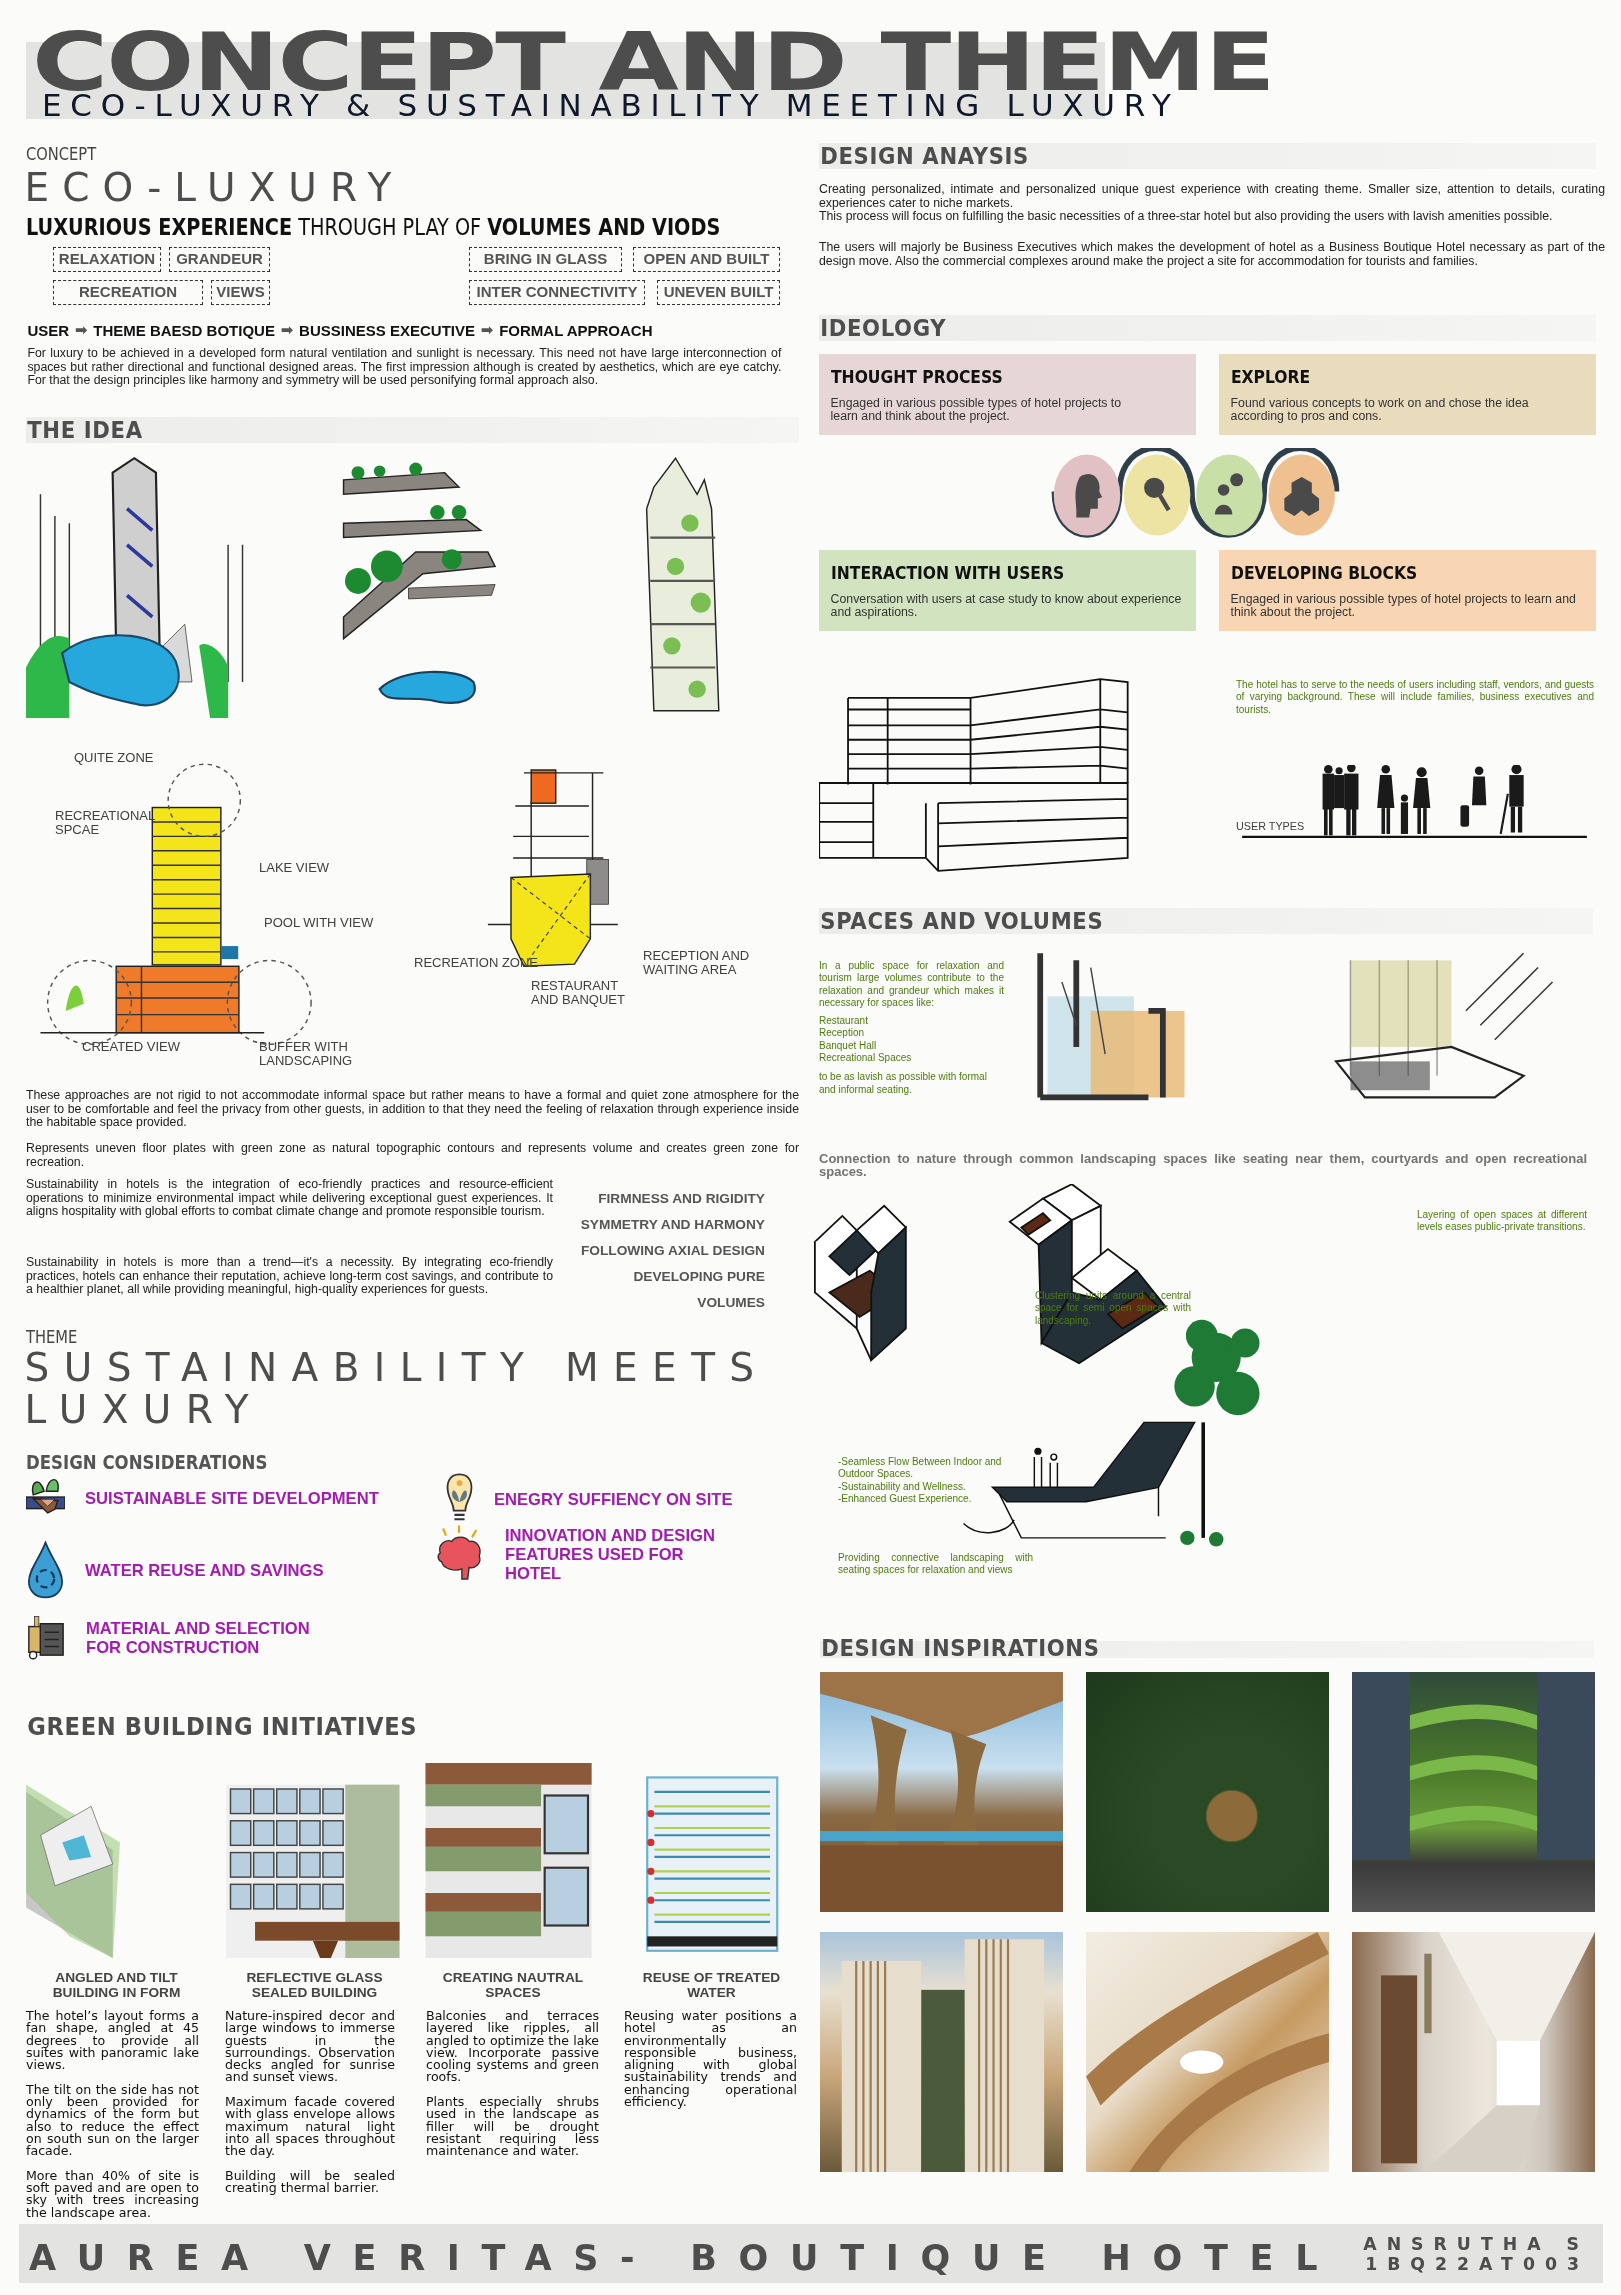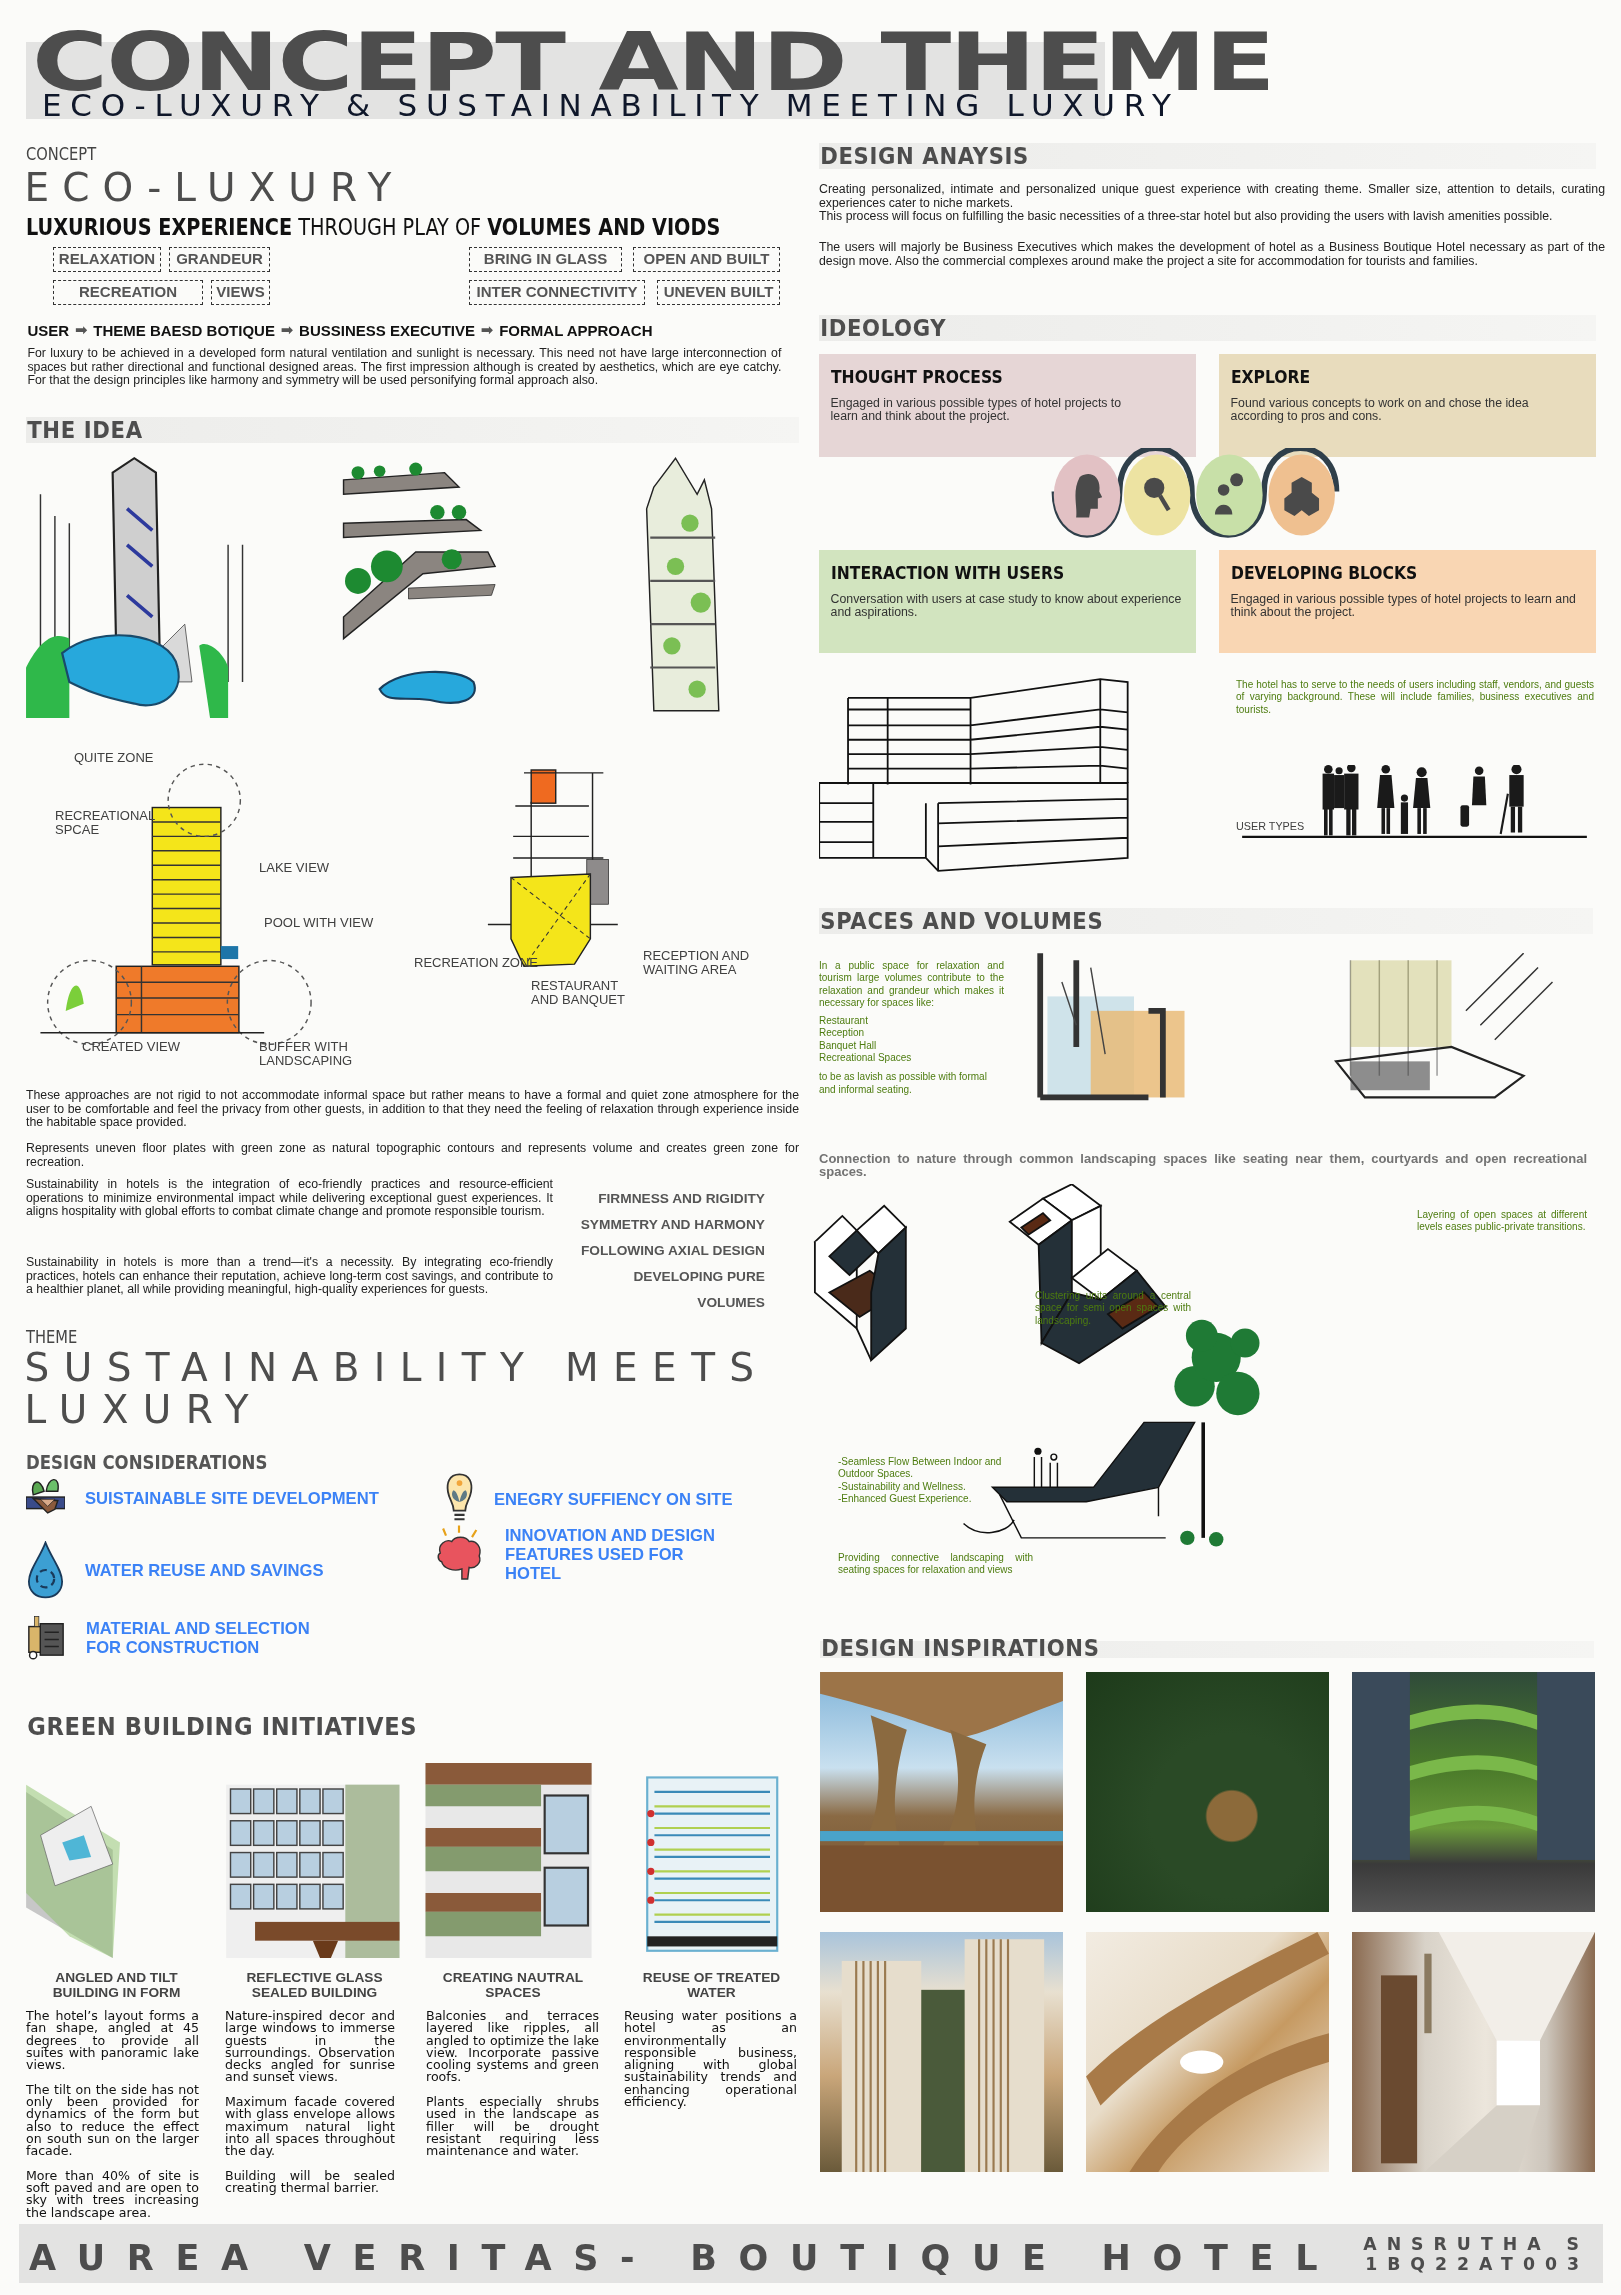"THOUGHT PROCESS" .card { height: 103px -> 81px }
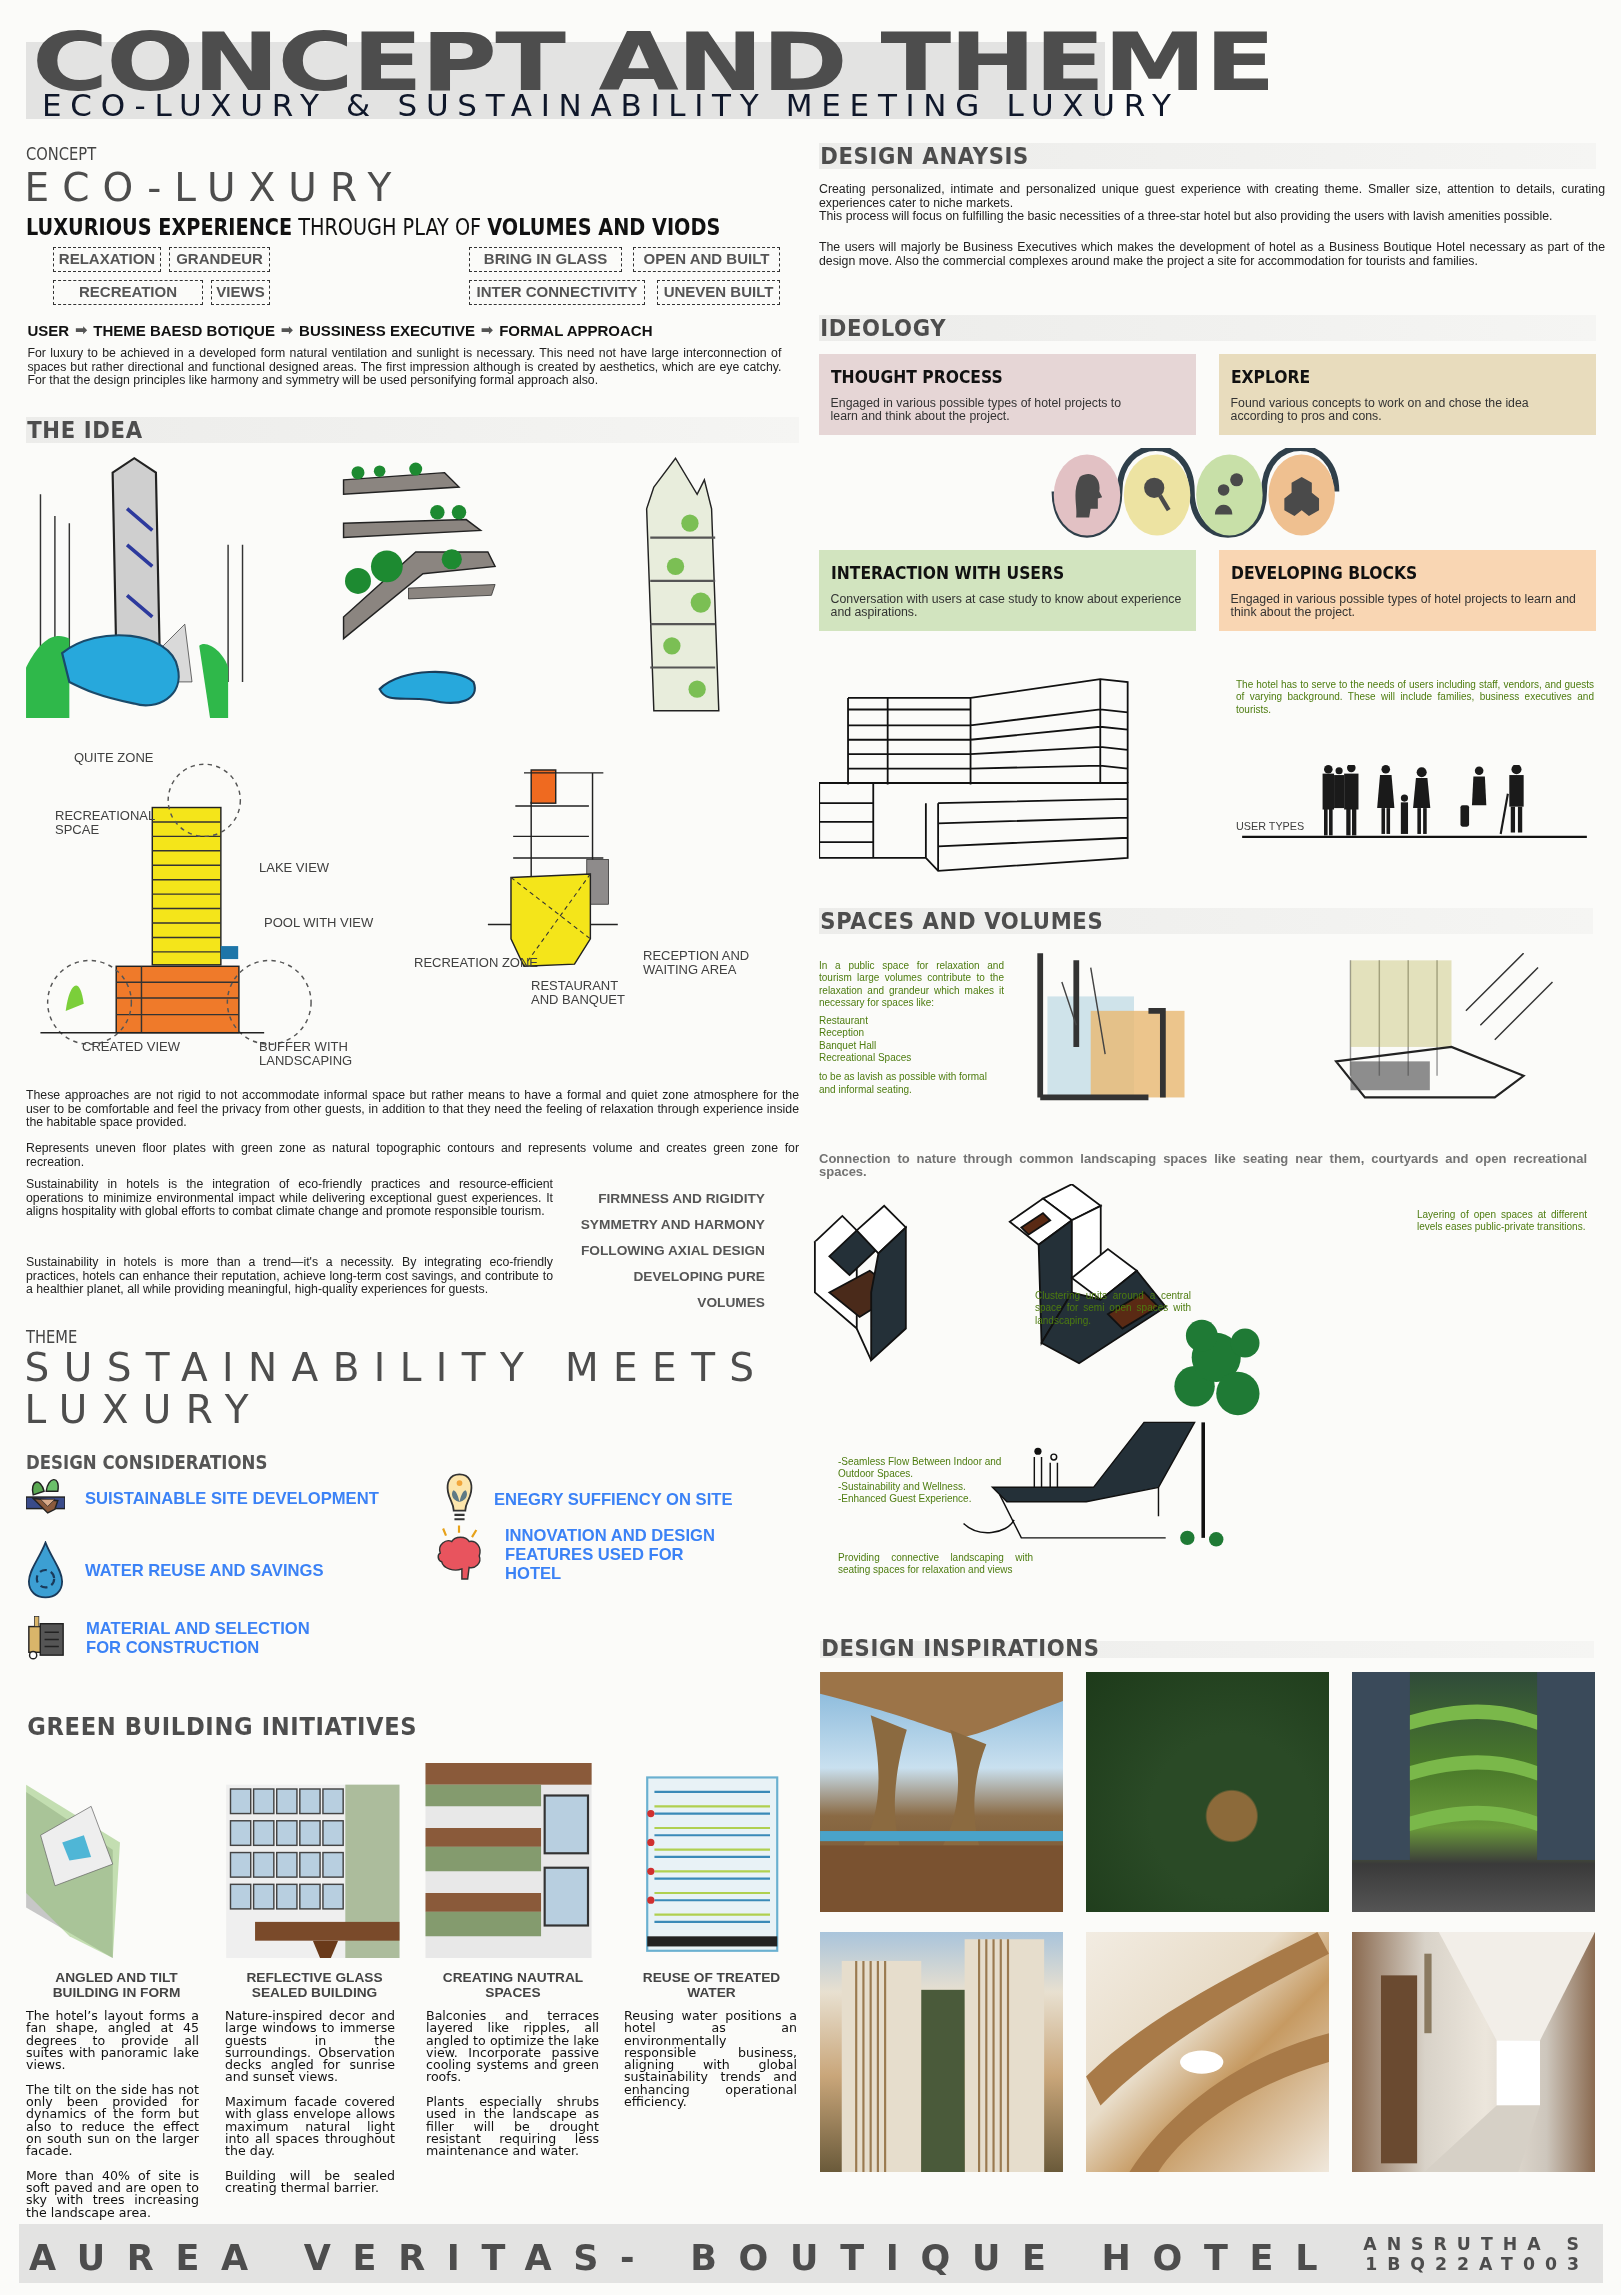"SUISTAINABLE SITE DEVELOPMENT" .consid .txt { color: #3b82f6 -> #a21caf }
